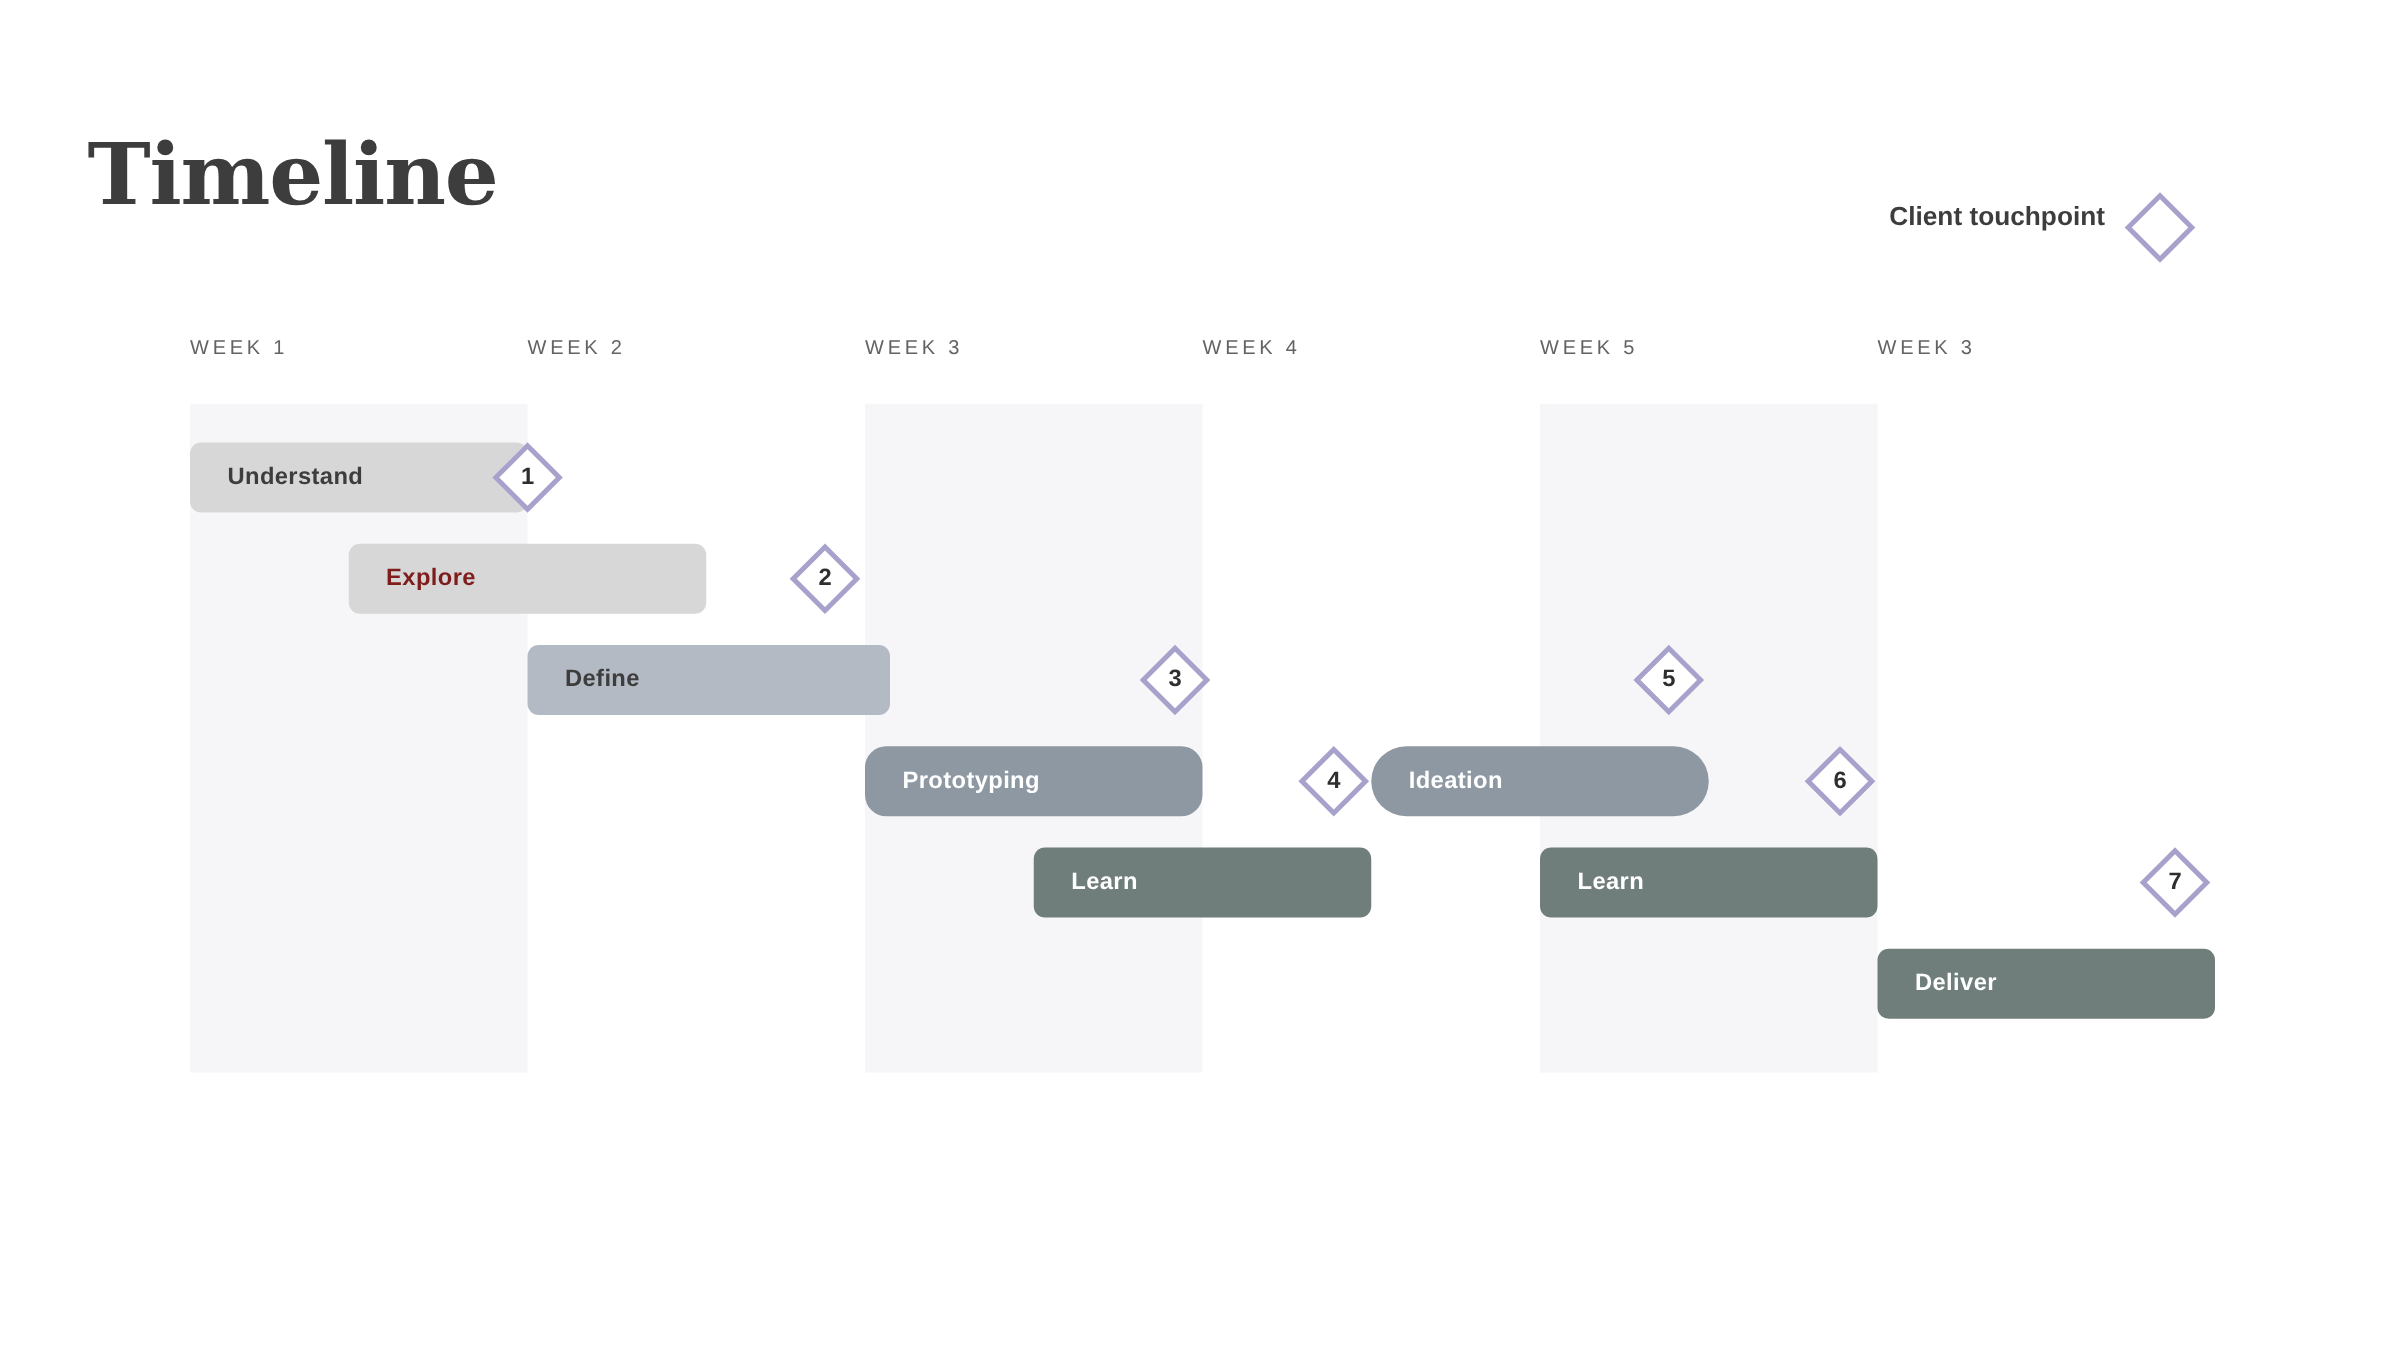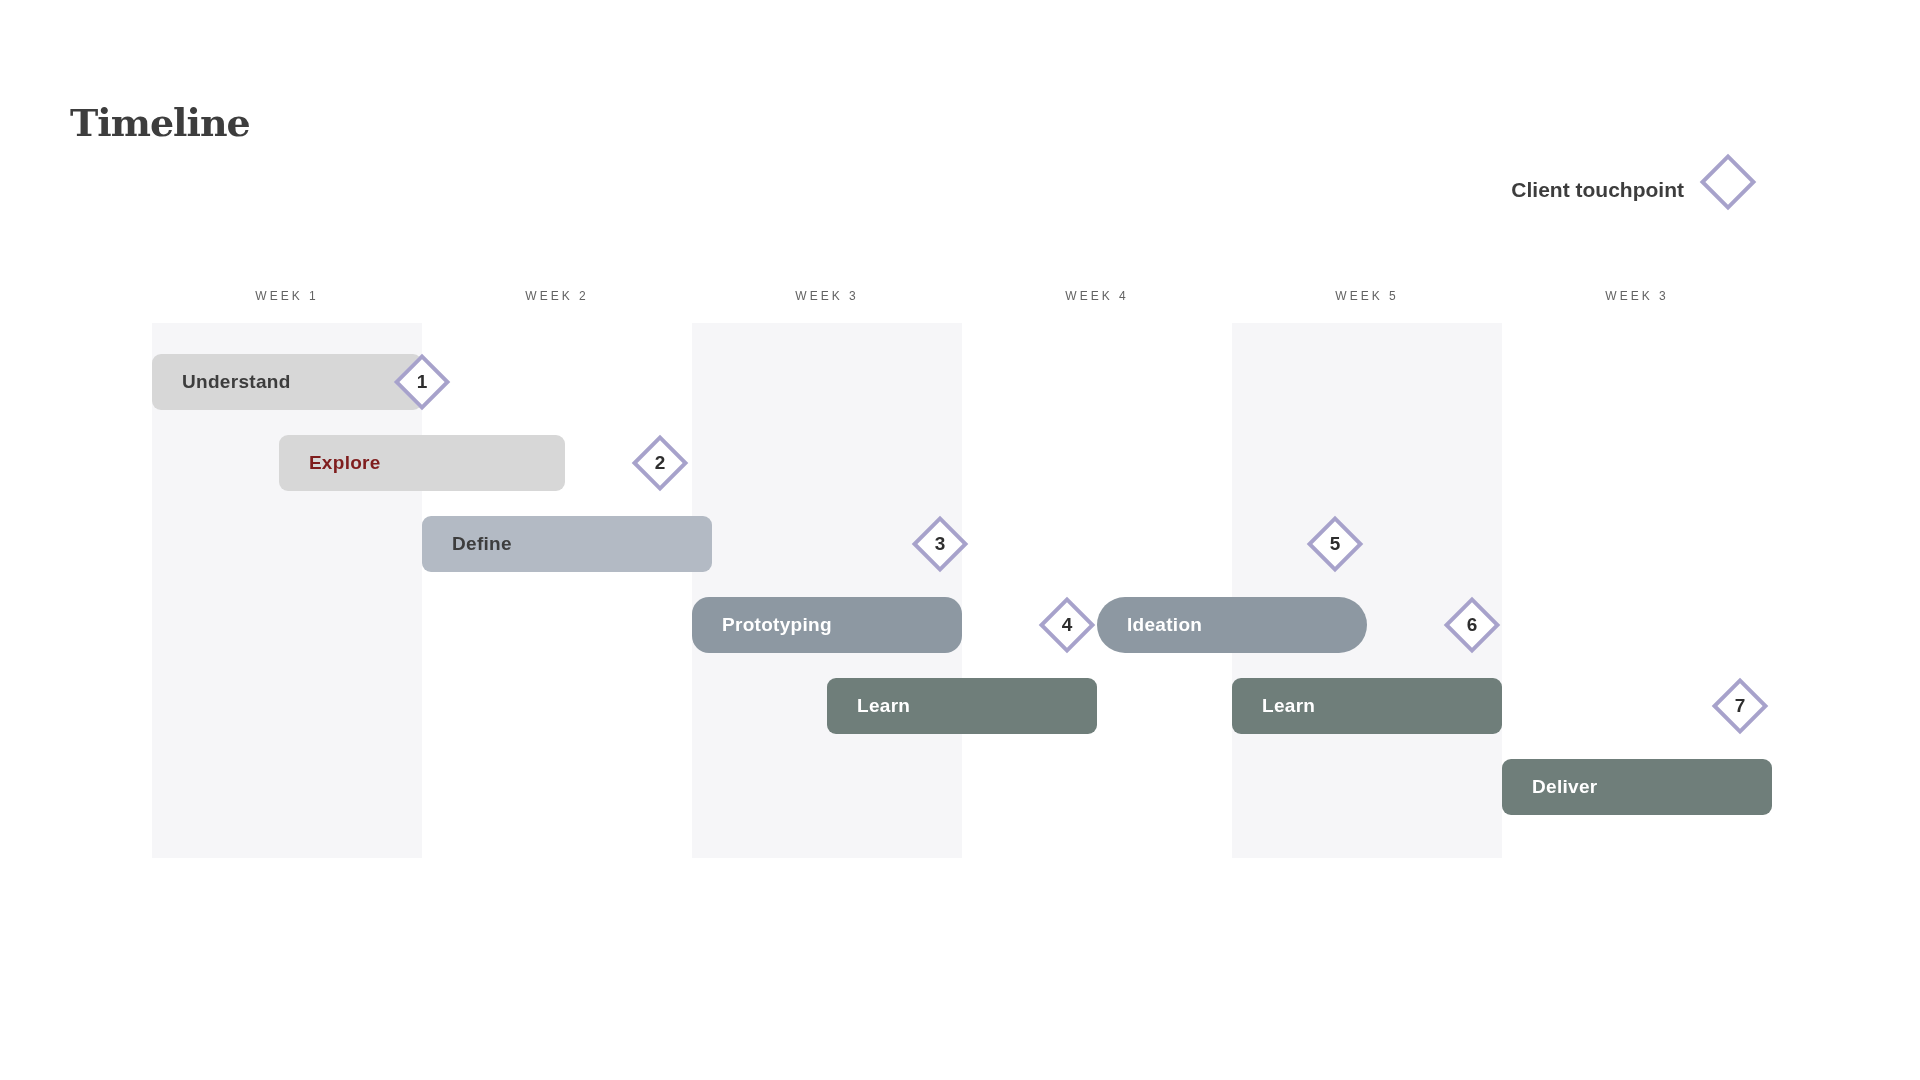"Timeline" .title { font-size: 38px -> 68px }
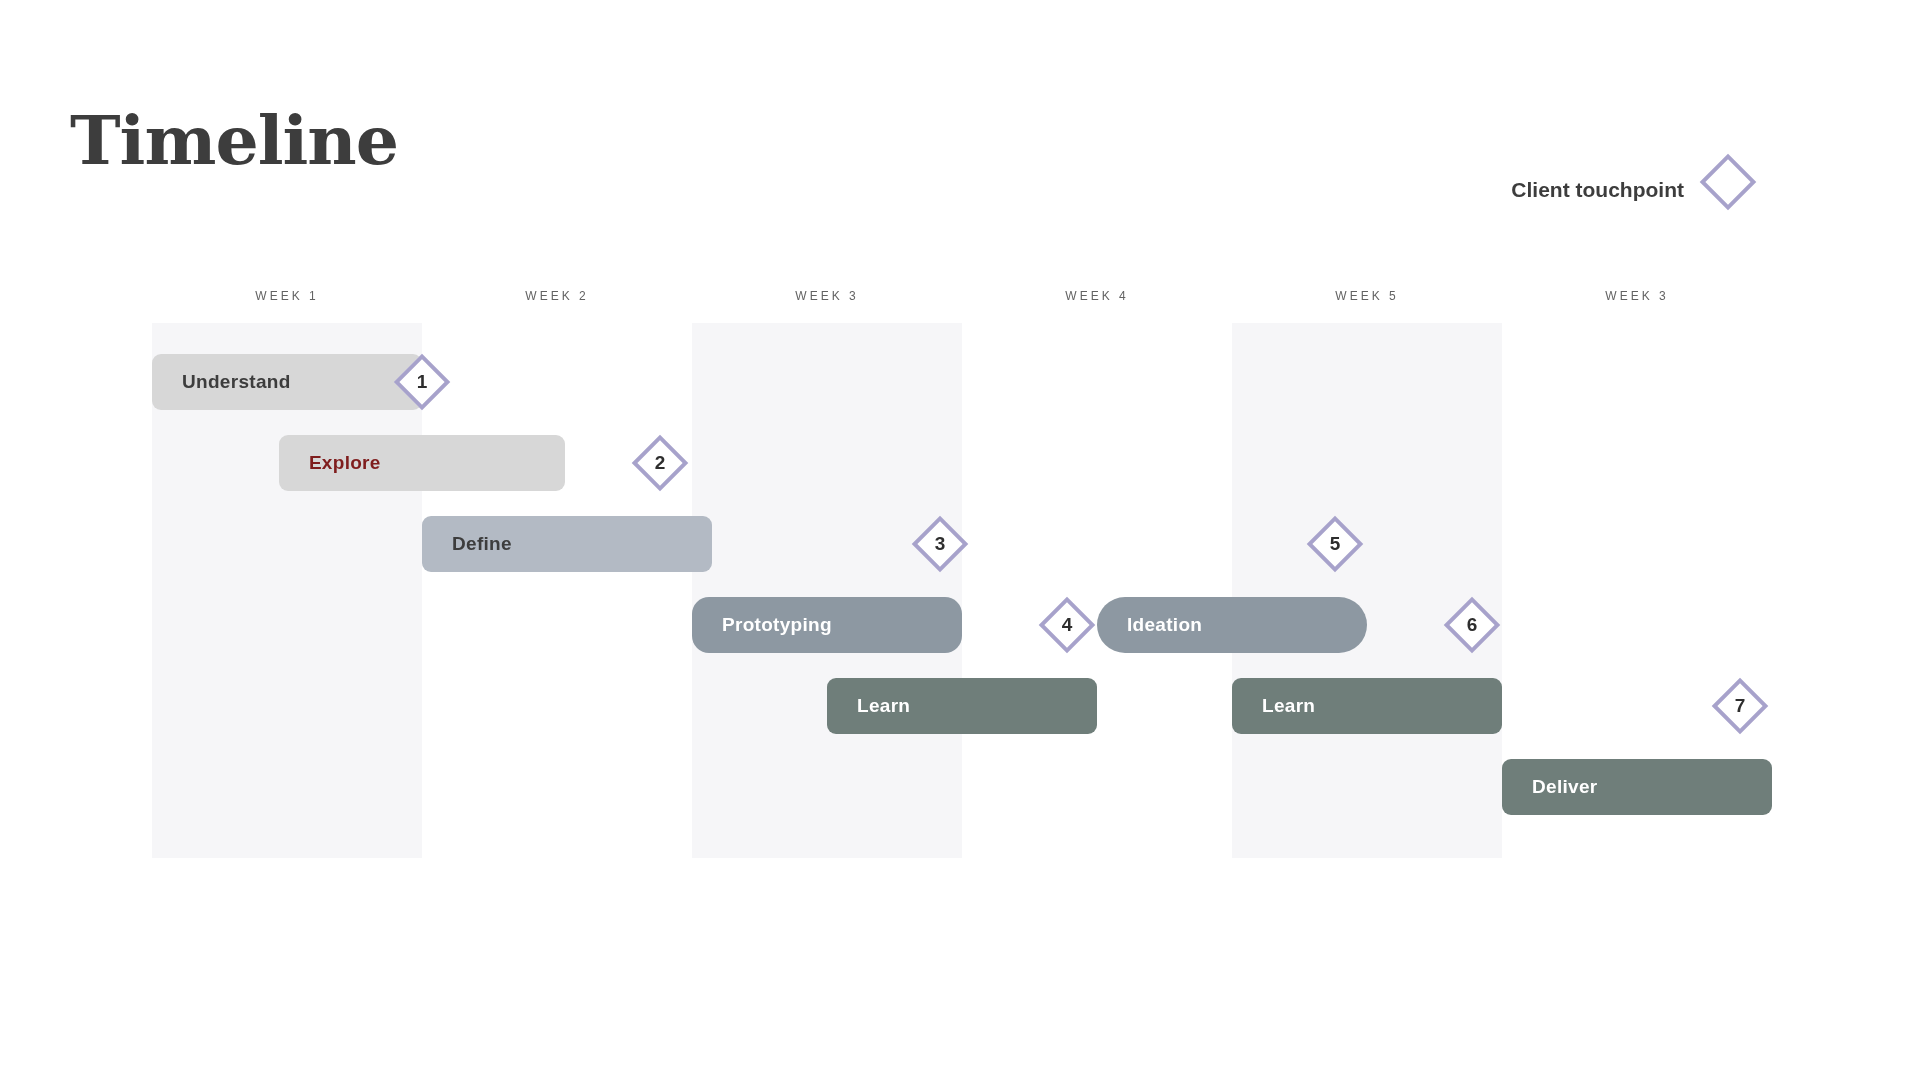"Client touchpoint" .legend { align-items: flex-end -> flex-start }
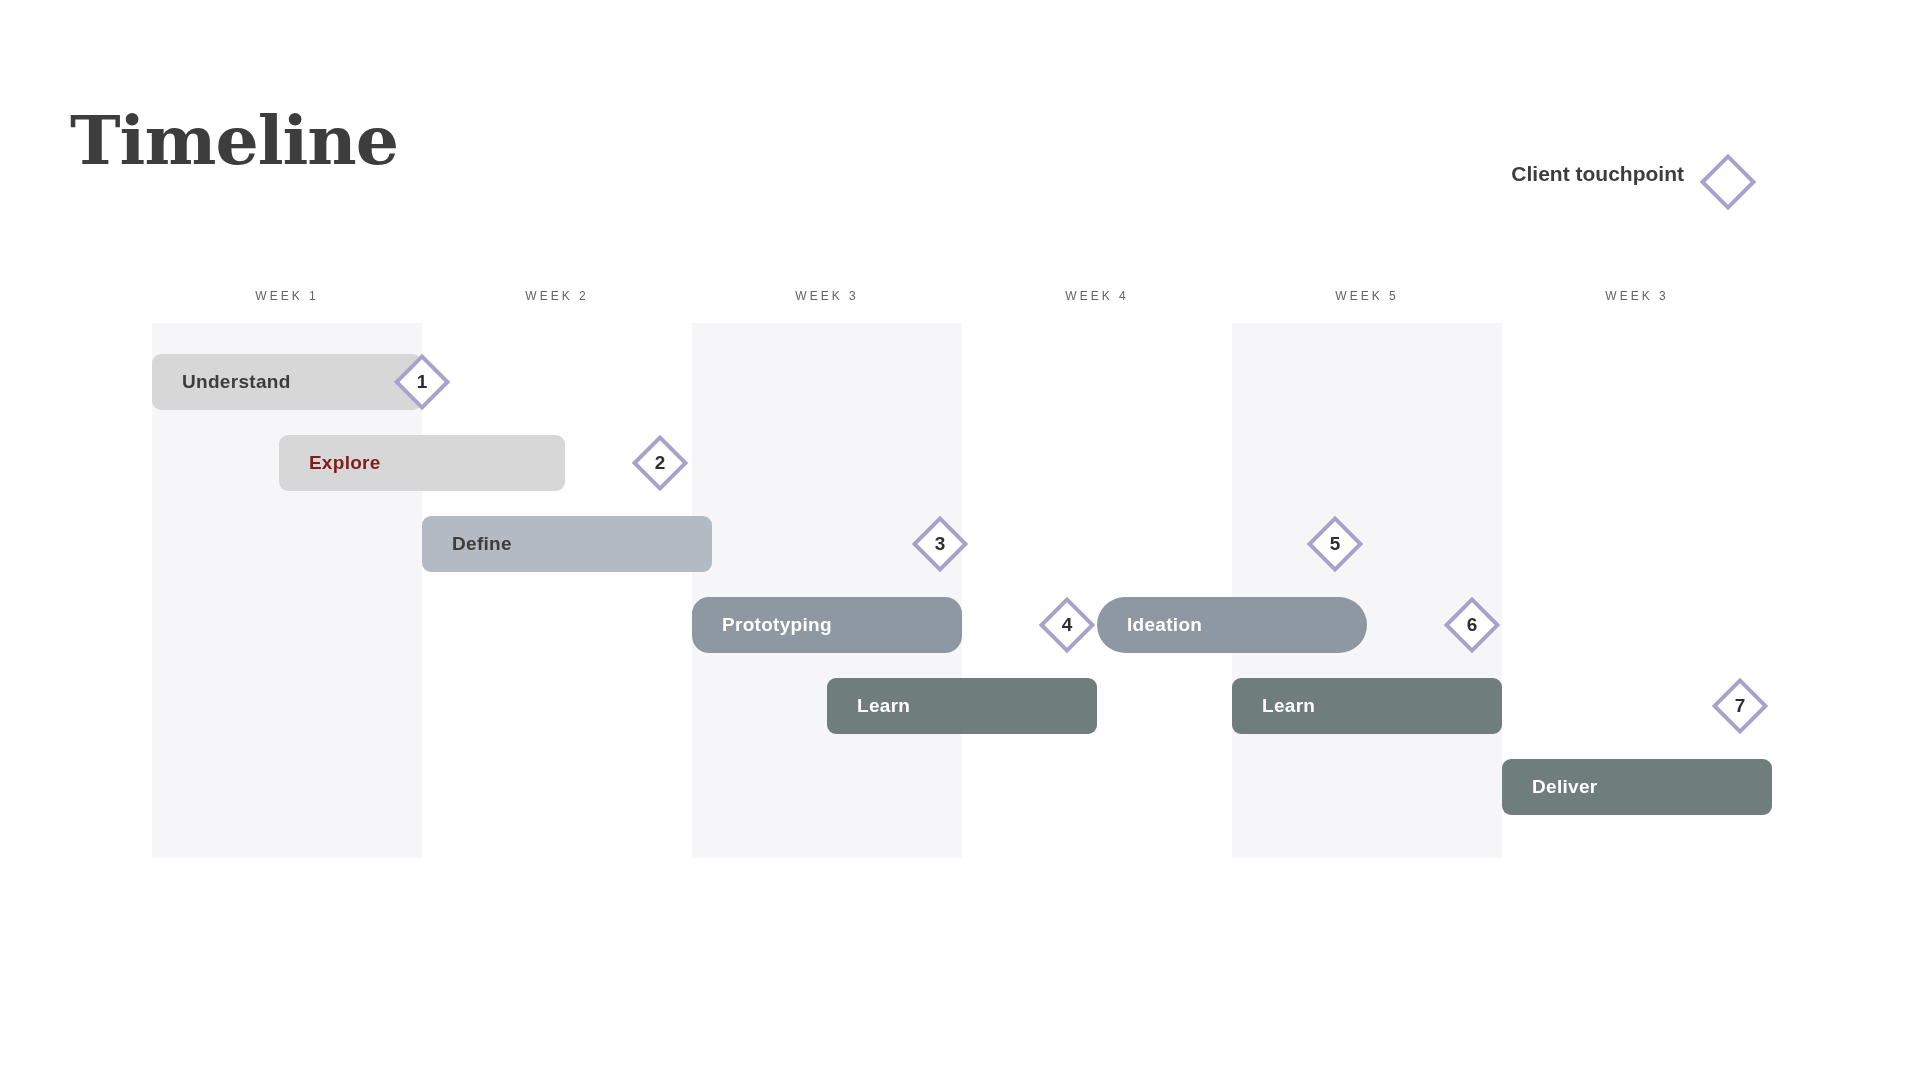"WEEK 1" .week-label { font-size: 12px -> 16px; text-align: center -> left; top: 287px -> 270px }
